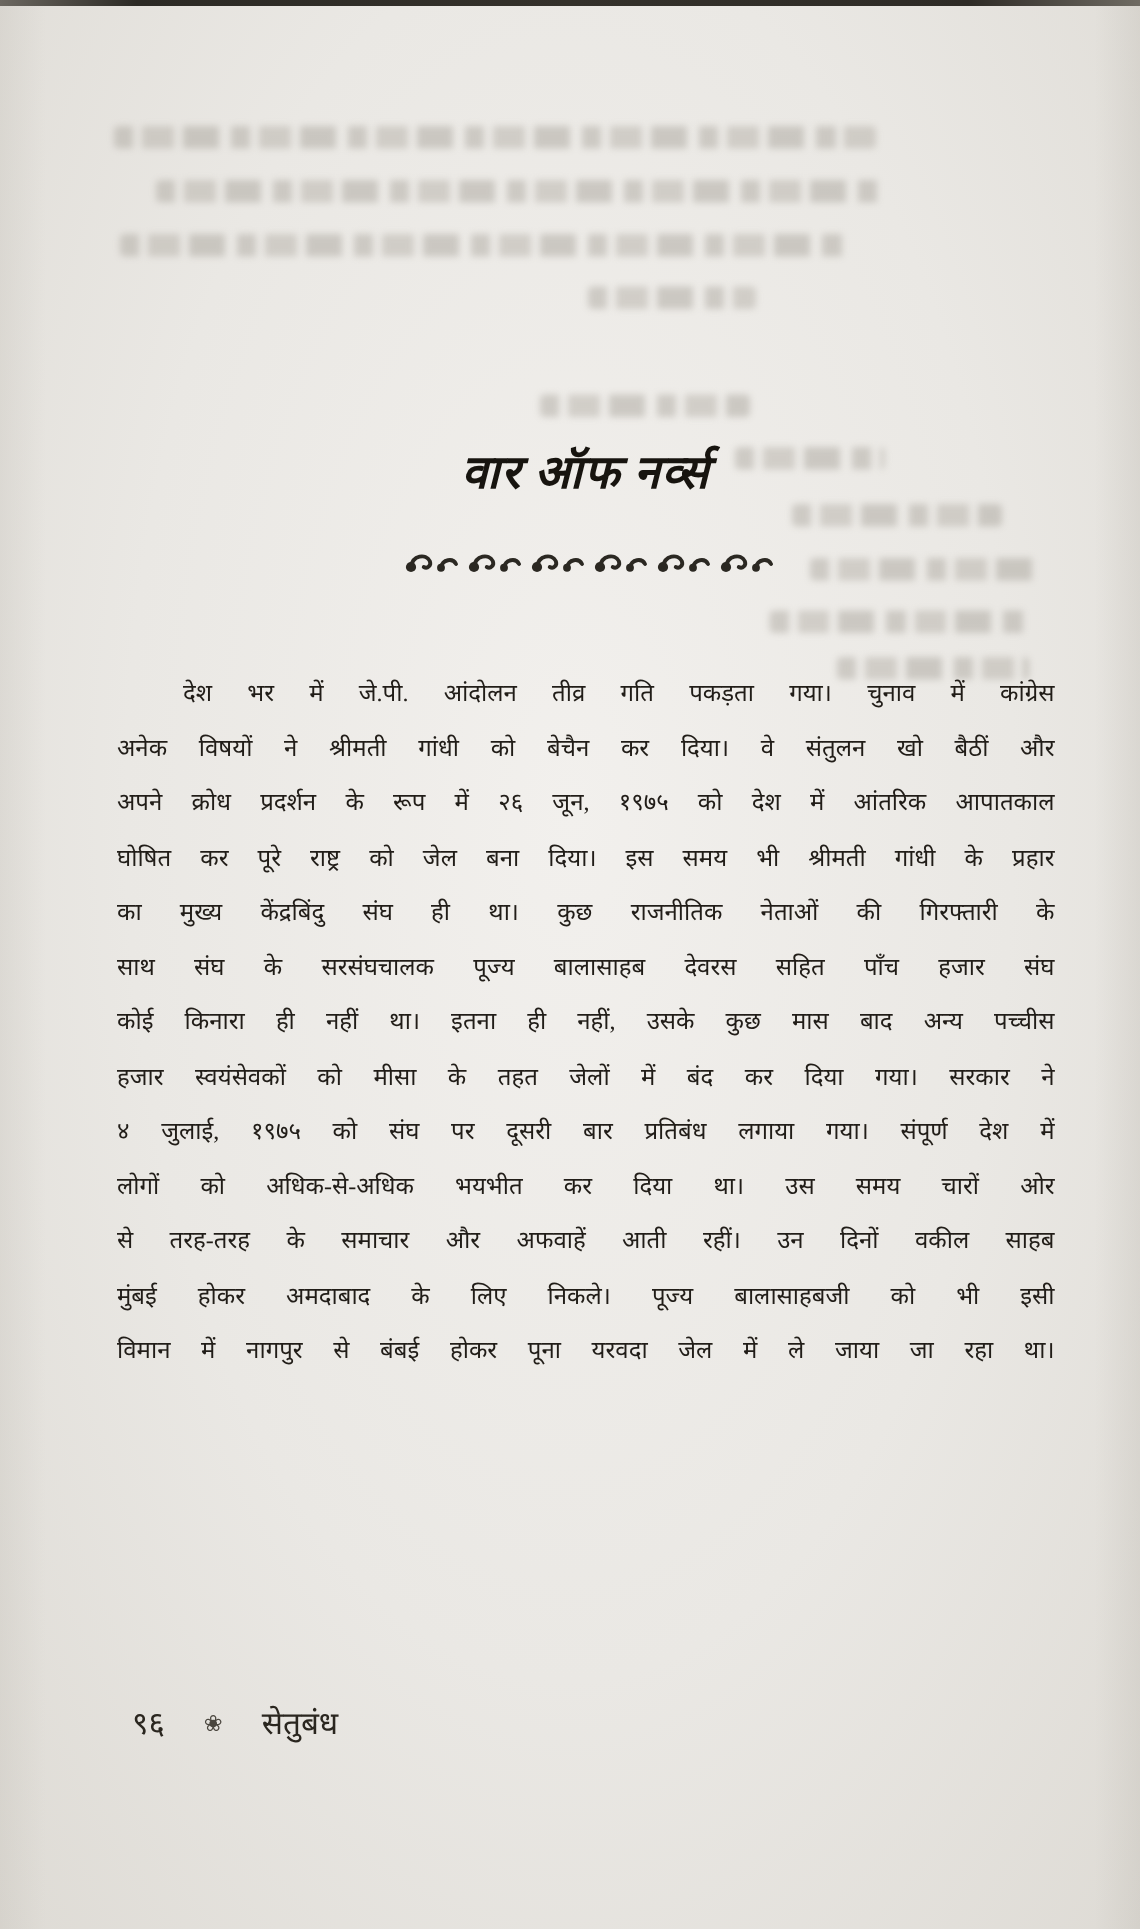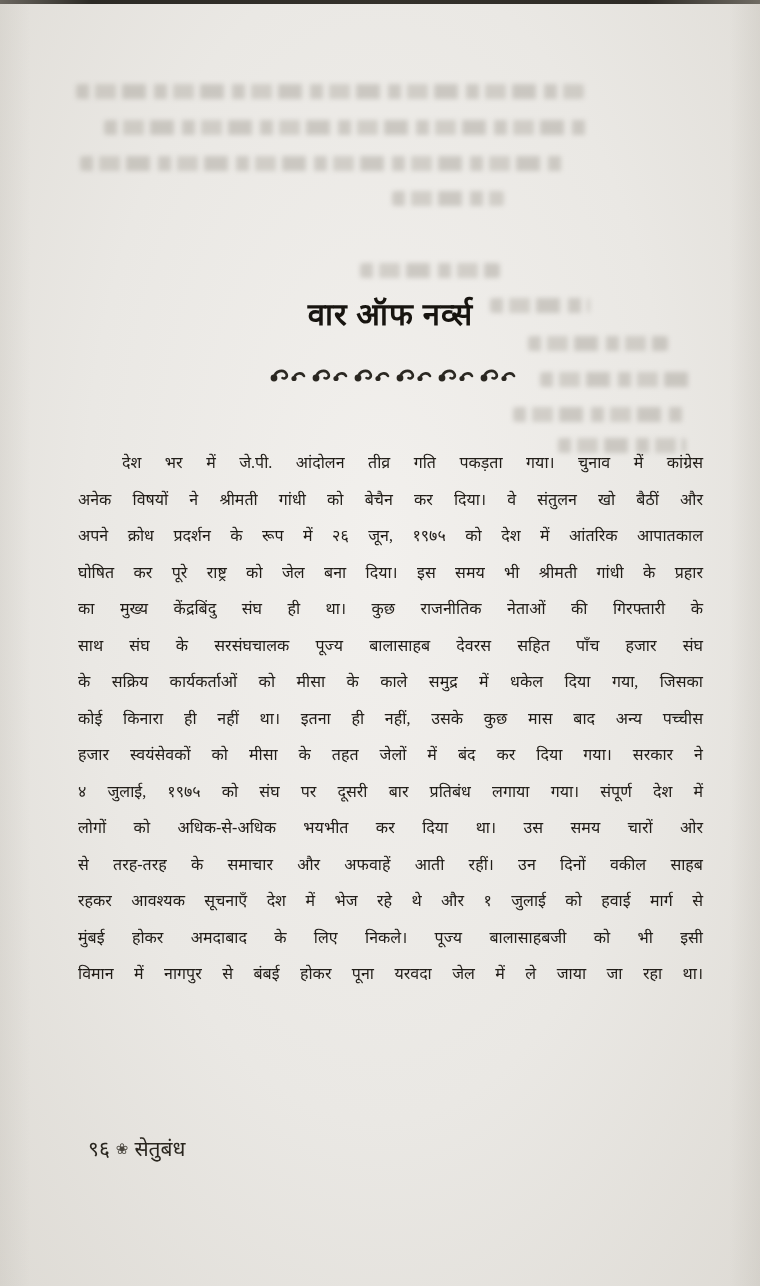"वार ऑफ नर्व्स" .title { font-style: none -> italic }
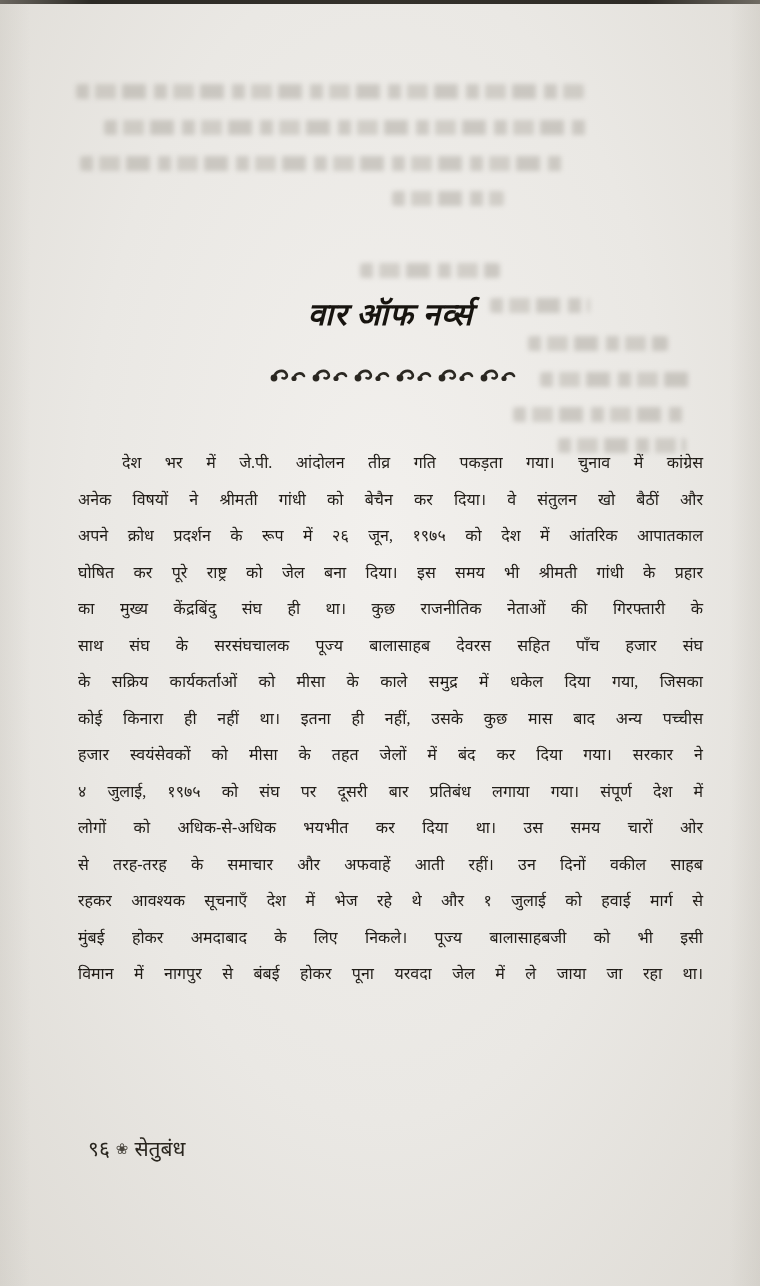"के सक्रिय कार्यकर्ताओं को मीसा" div.line { html: <div>के सक्रिय कार्यकर्ताओं को मीसा के काले समुद्र में धकेल दिया गया, जिसका</div> -> none }
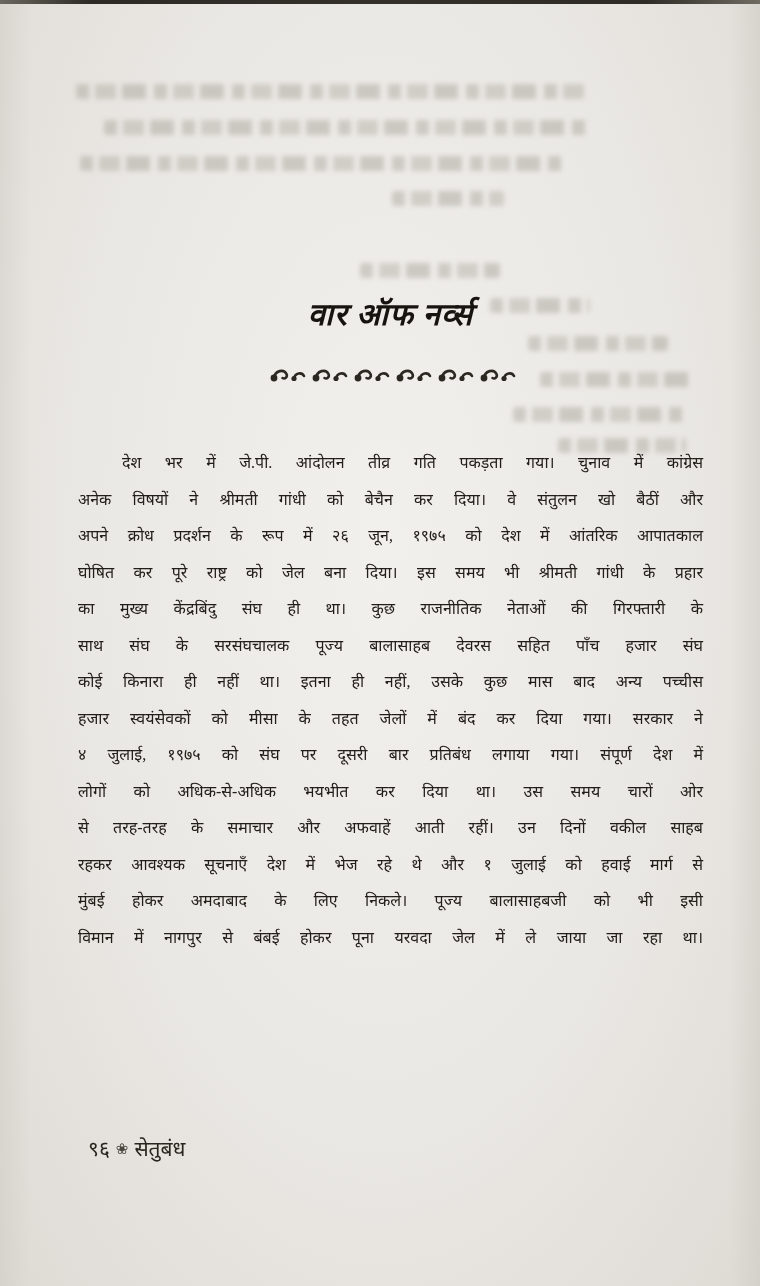"रहकर आवश्यक सूचनाएँ देश में" div.line { html: <div>रहकर आवश्यक सूचनाएँ देश में भेज रहे थे और १ जुलाई को हवाई मार्ग से</div> -> none }
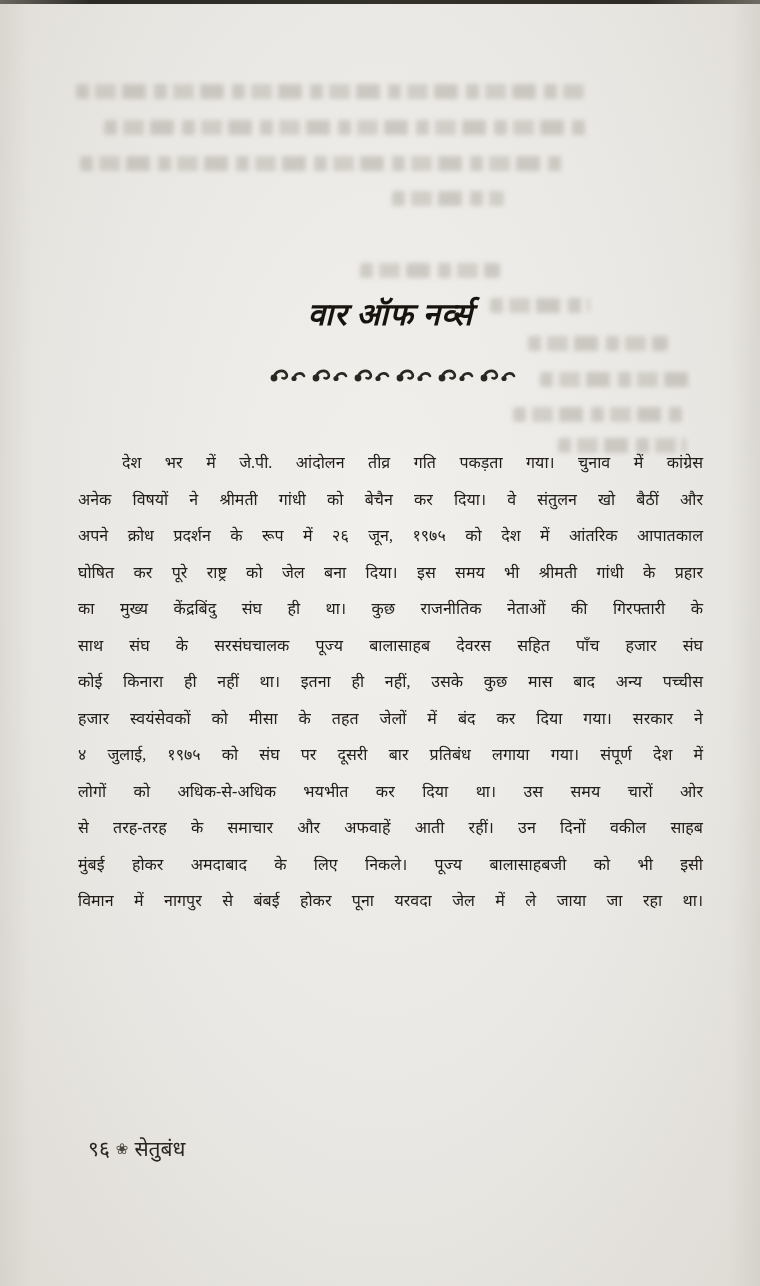"९६" .footer { gap: 6px -> 26px }
